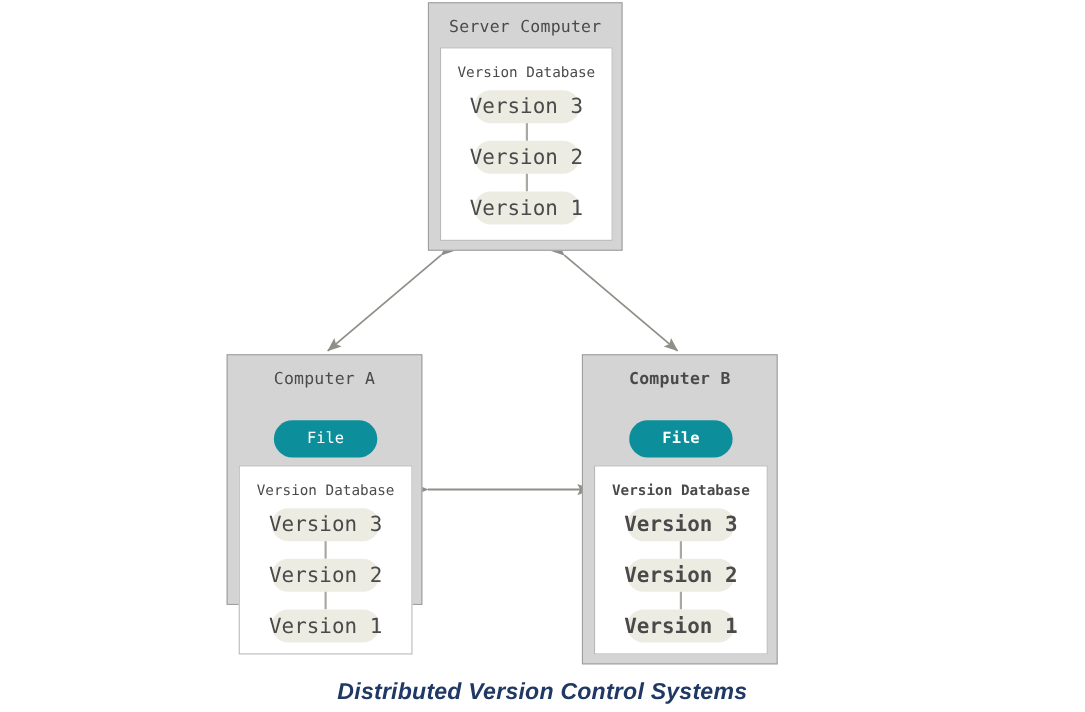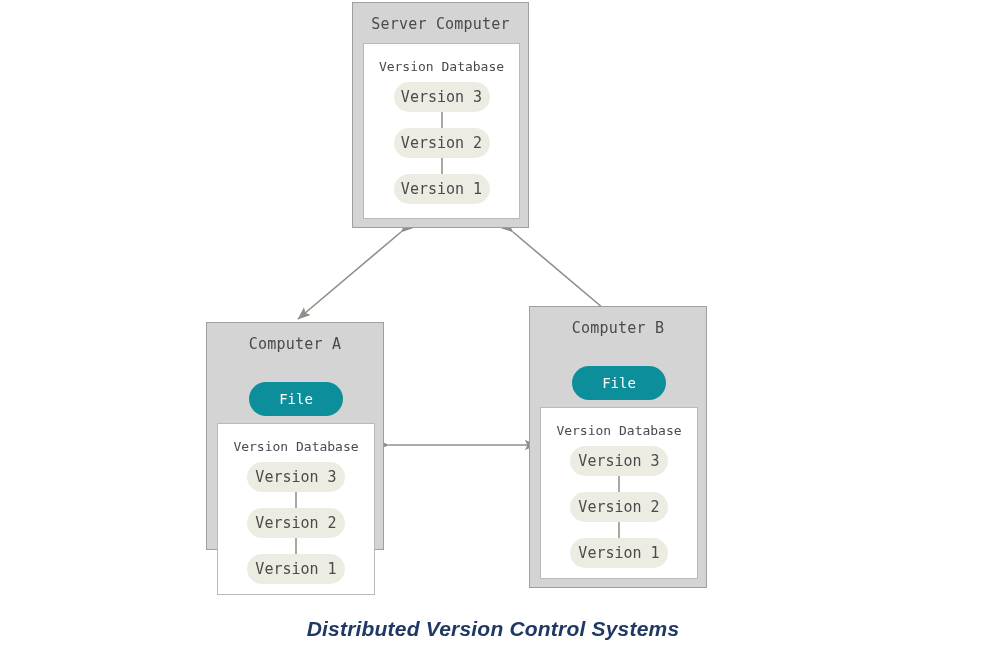"Server Computer" div.machine { left: 352px -> 389px }
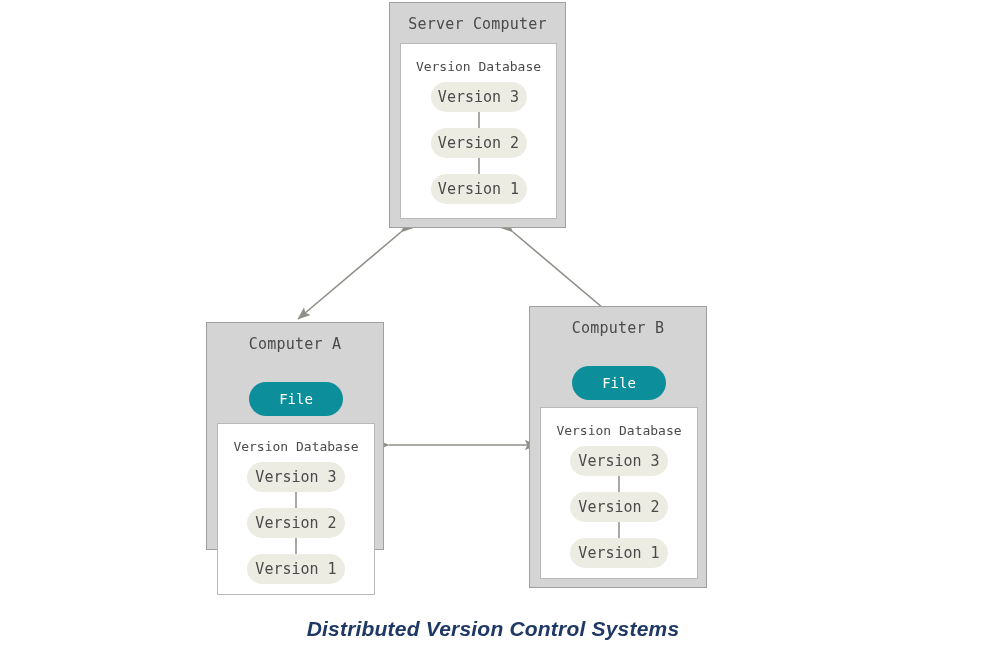"Version 3" .pill { font-size: 15px -> 19px }
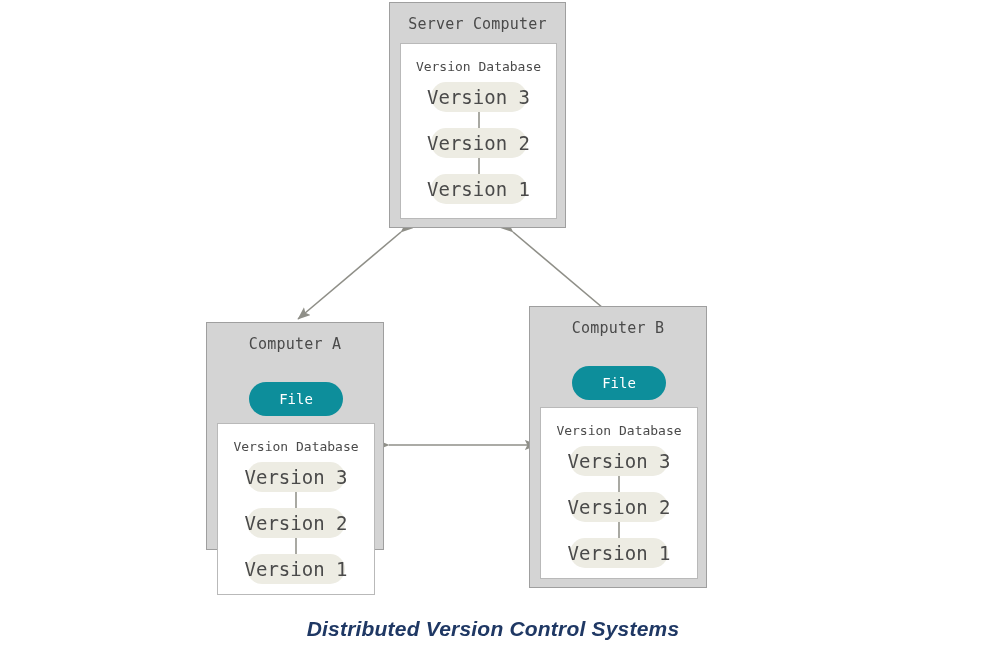"Computer B" div.machine { font-weight: none -> bold; top: 306px -> 322px }
